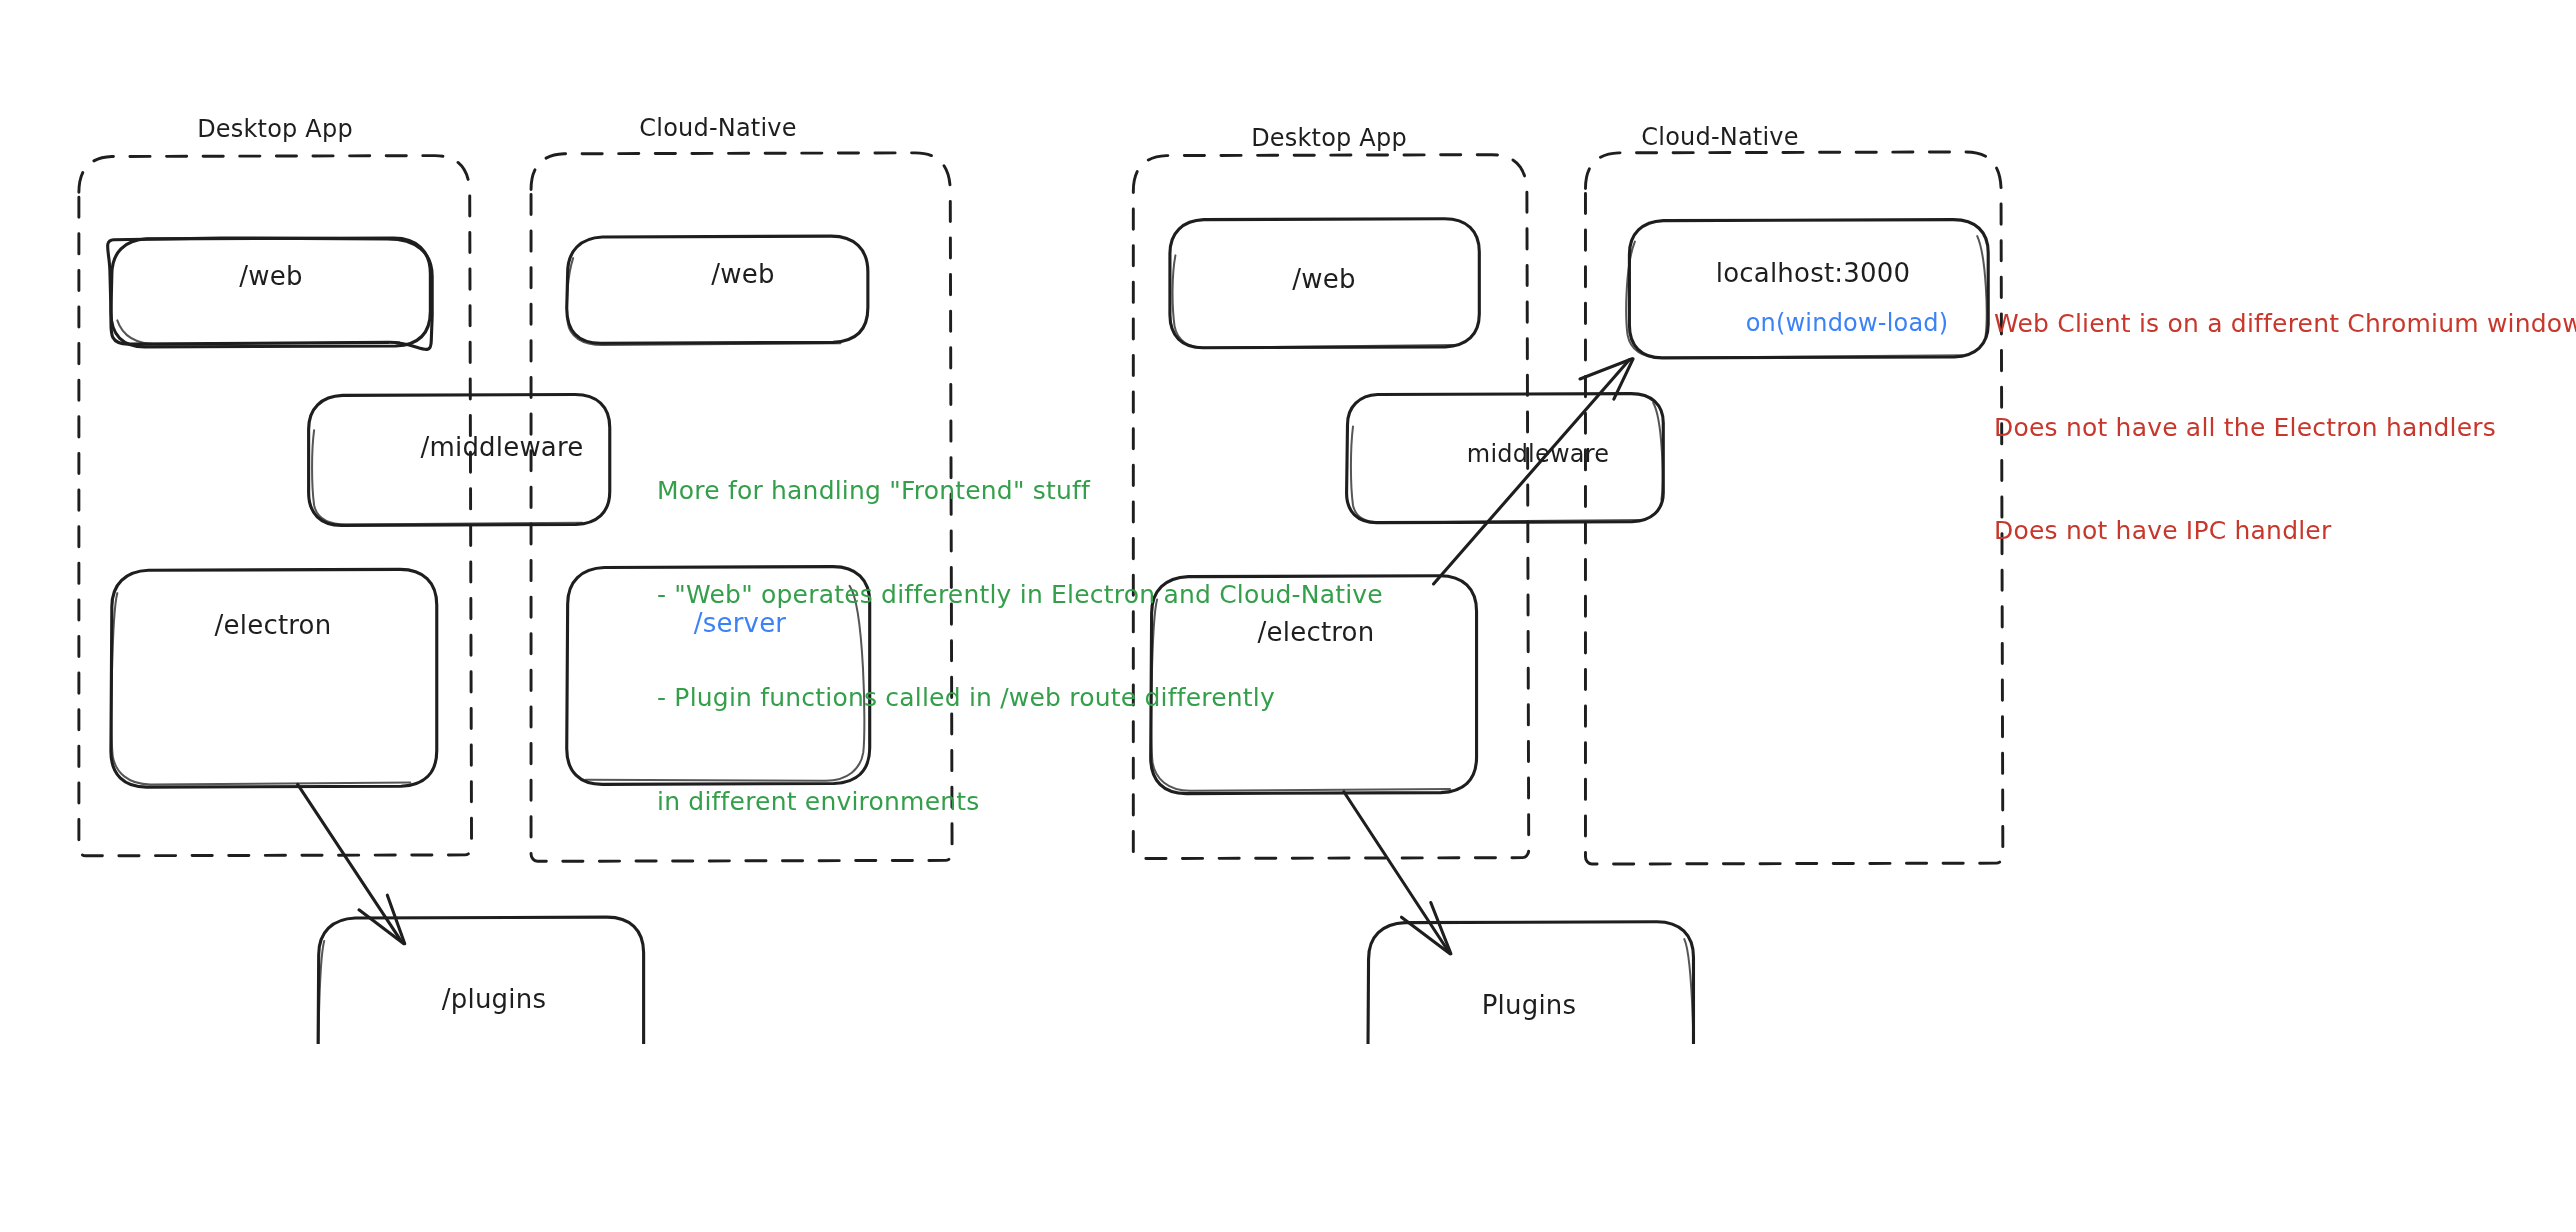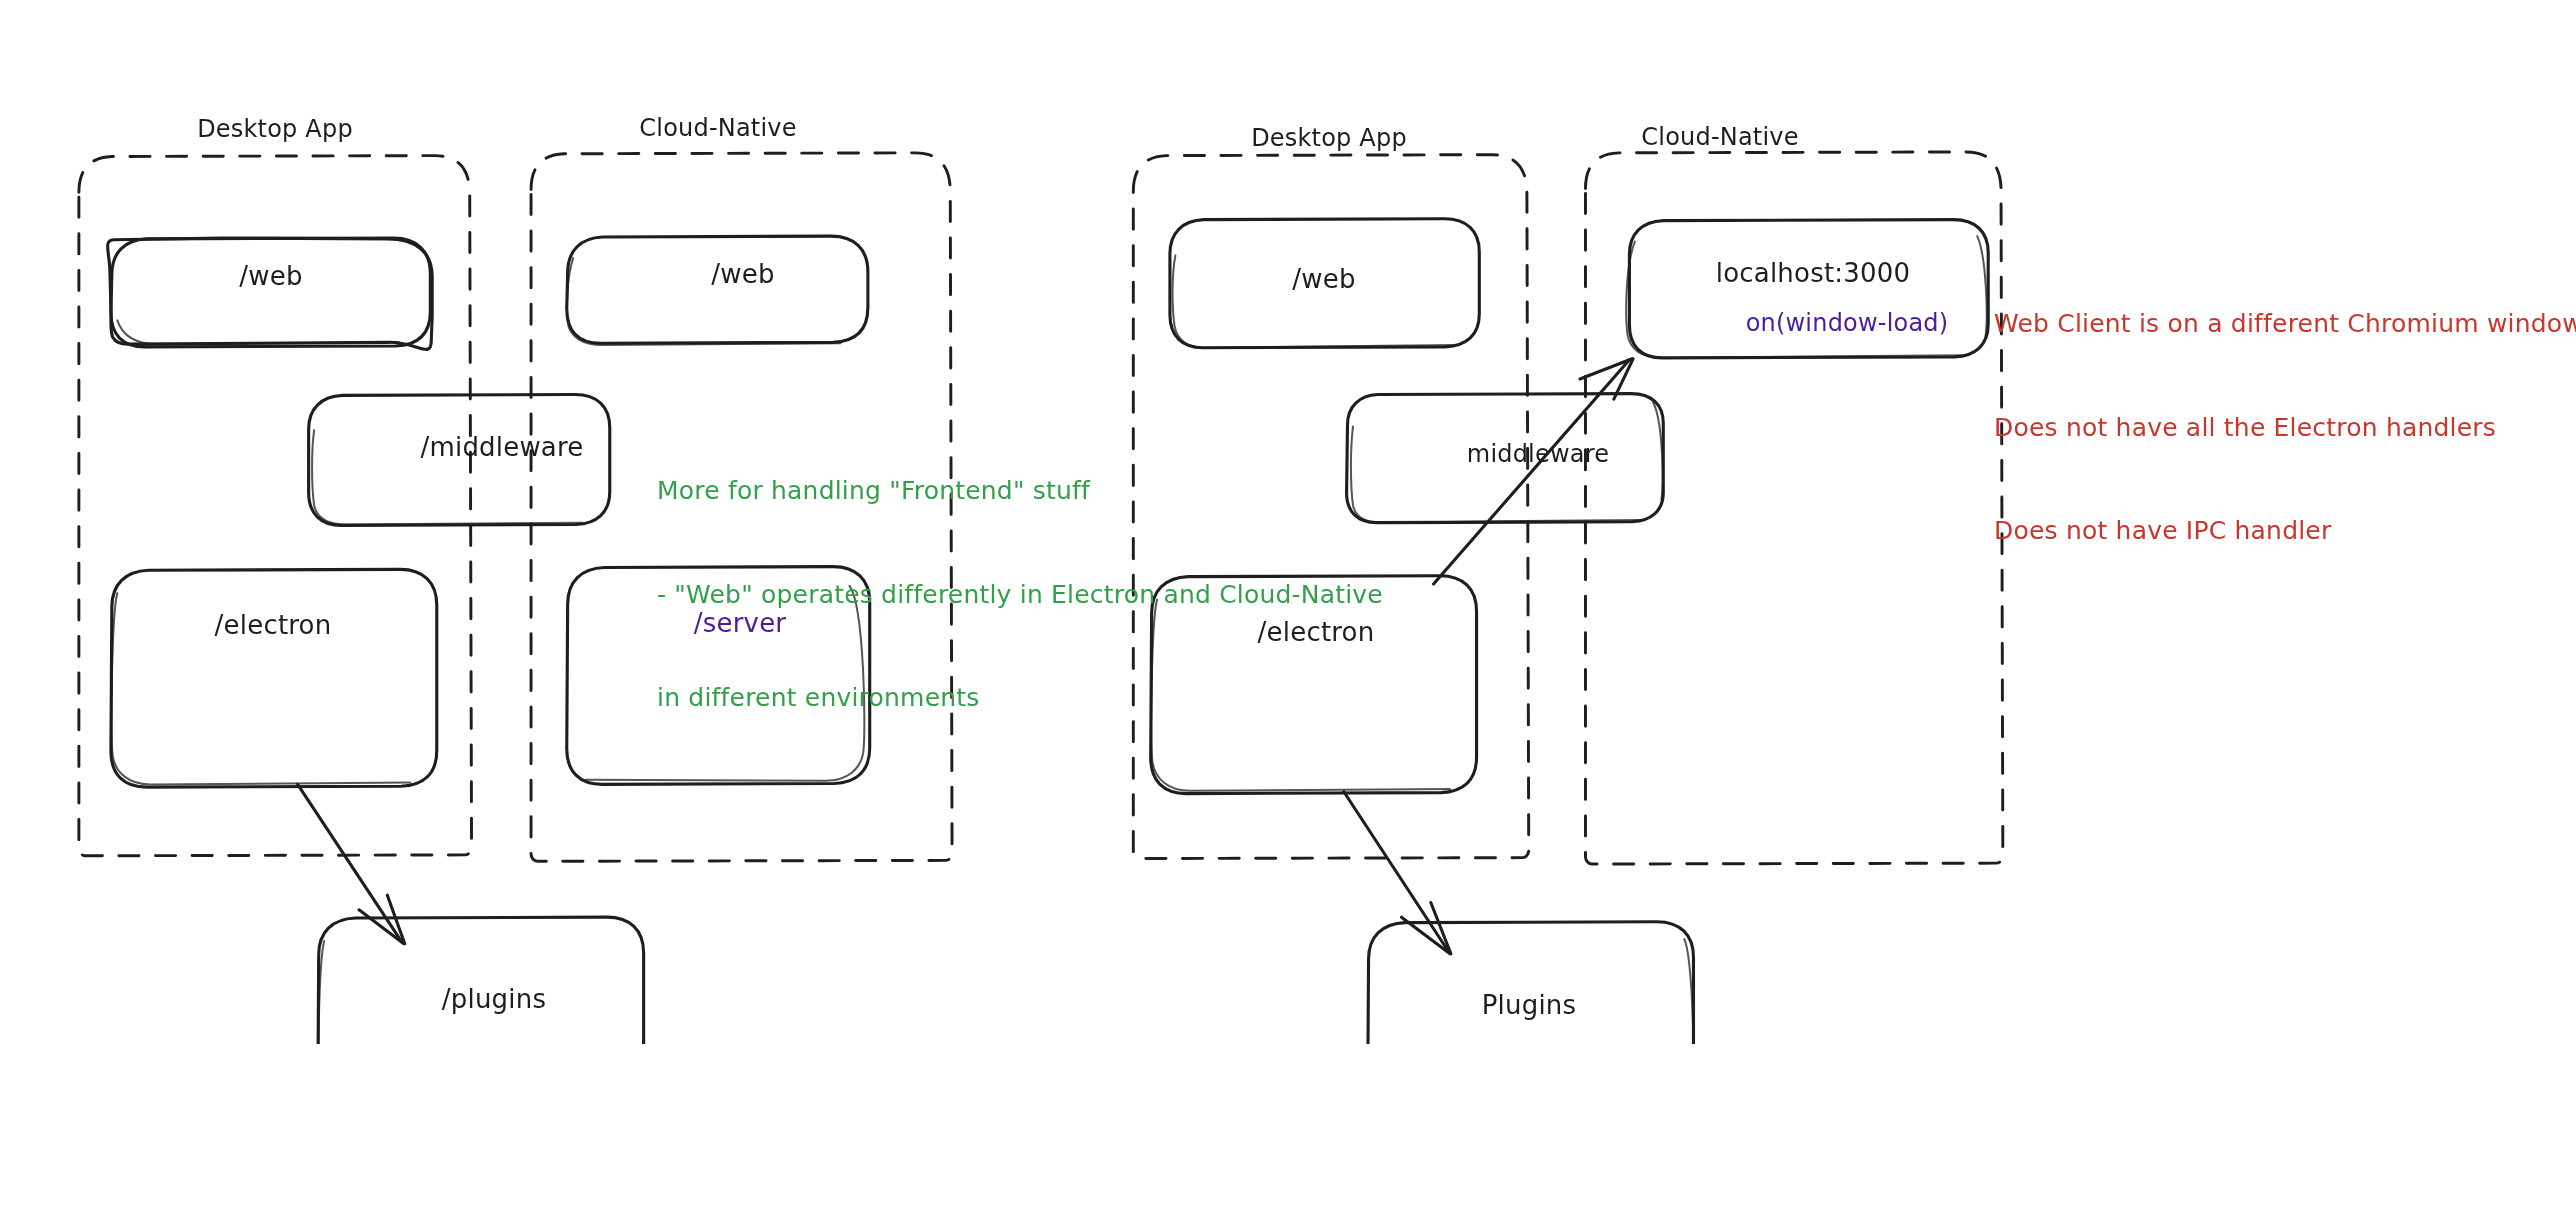"on(window-load)" .red { color: #4c1d95 -> #3b82f6 }
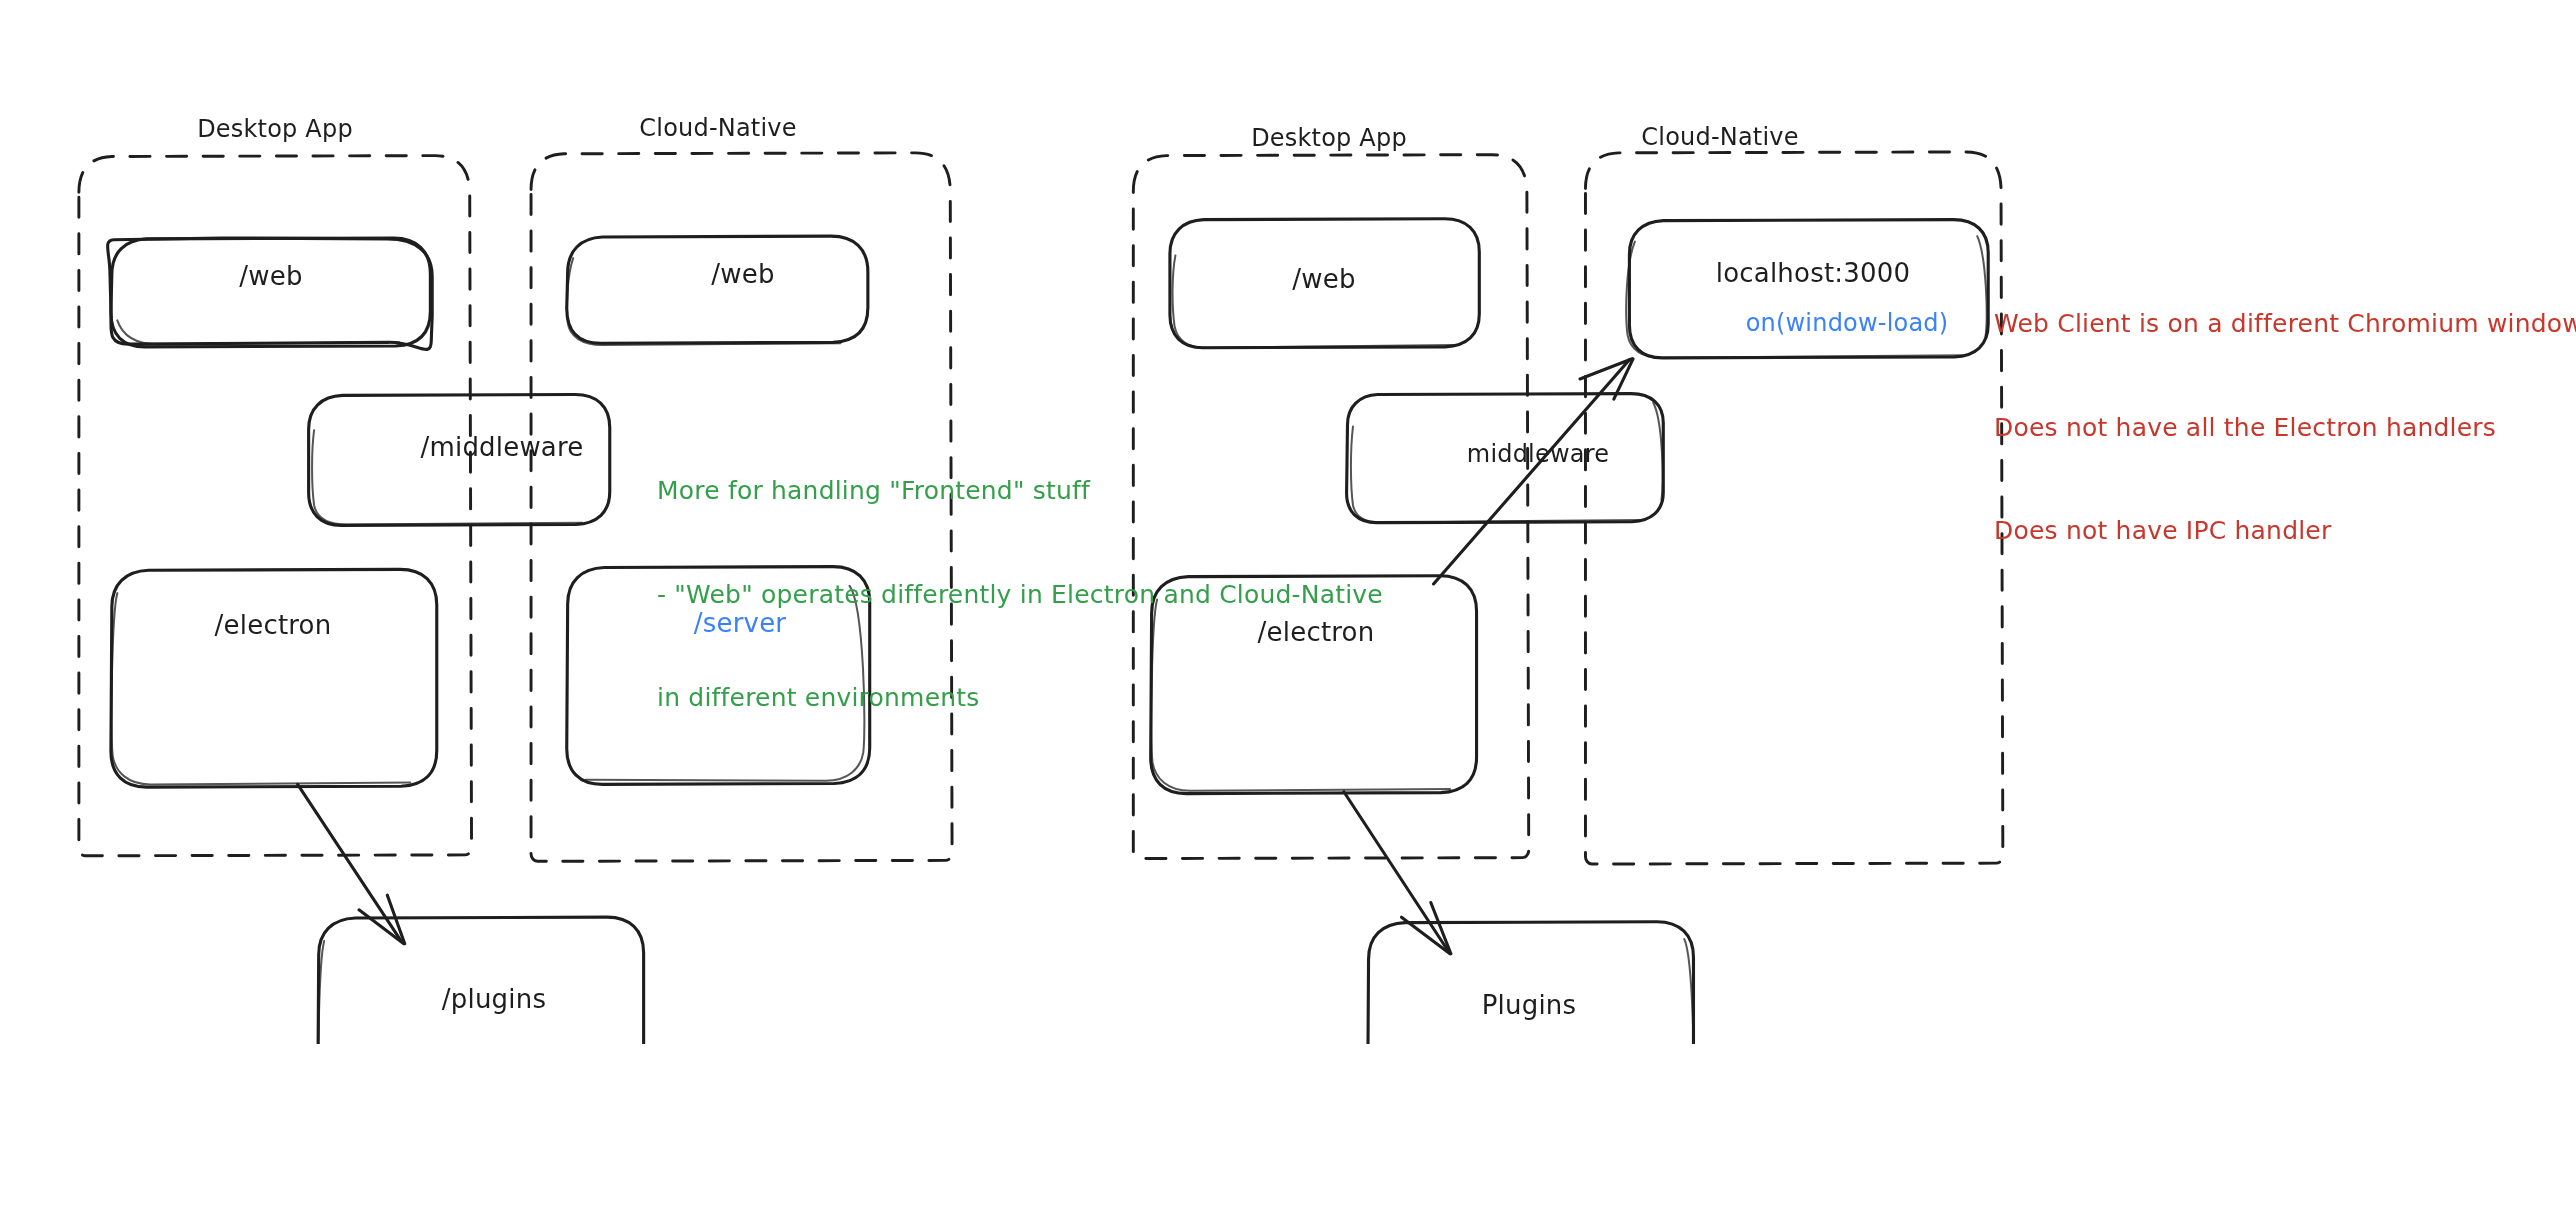"- Plugin functions called in" div { html: none -> <div>- Plugin functions called in /web route differently</div> }
